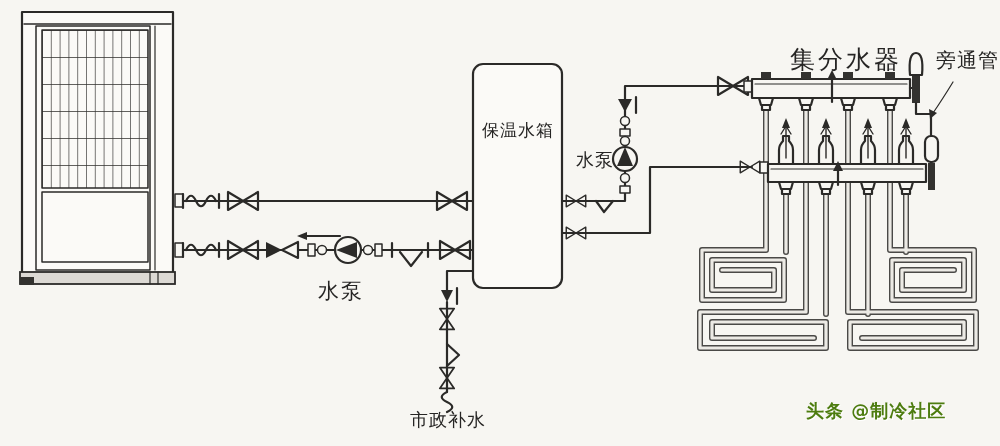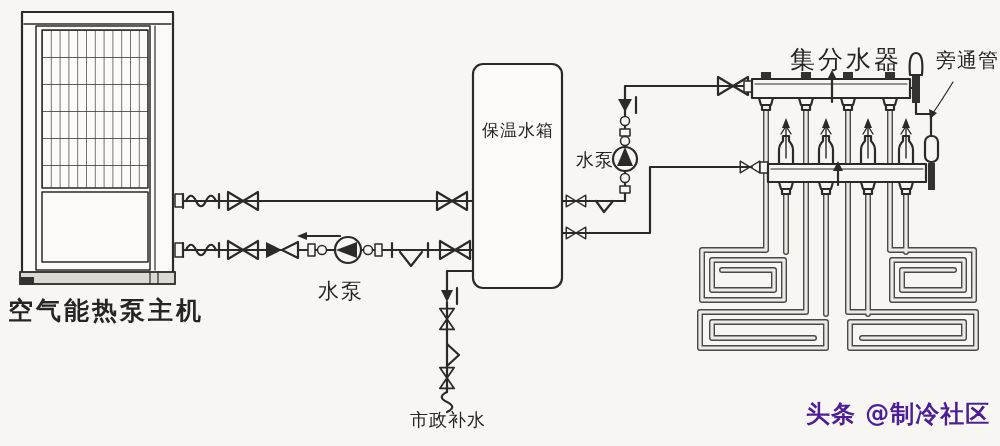"空气能热泵主机" div.label { html: <div>空气能热泵主机</div> -> none }
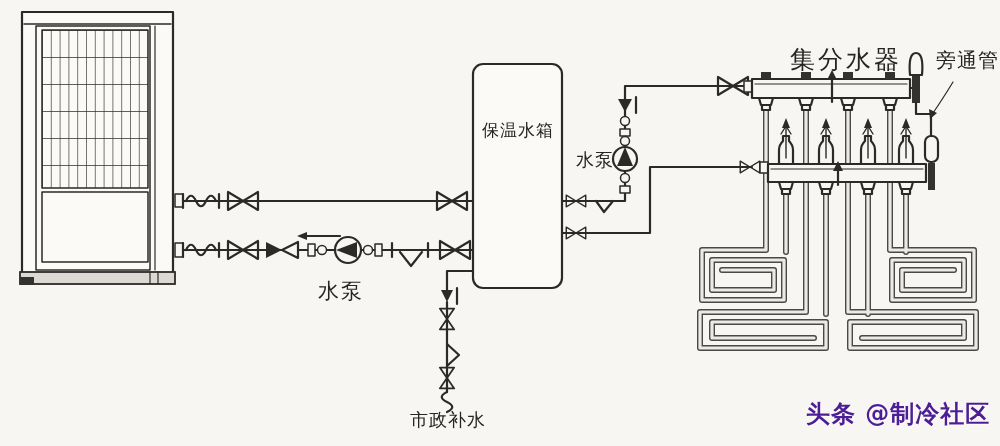"头条 @制冷社区" .lbl-wm { color: #4c1d95 -> #4d7c0f; font-size: 24px -> 18px }
